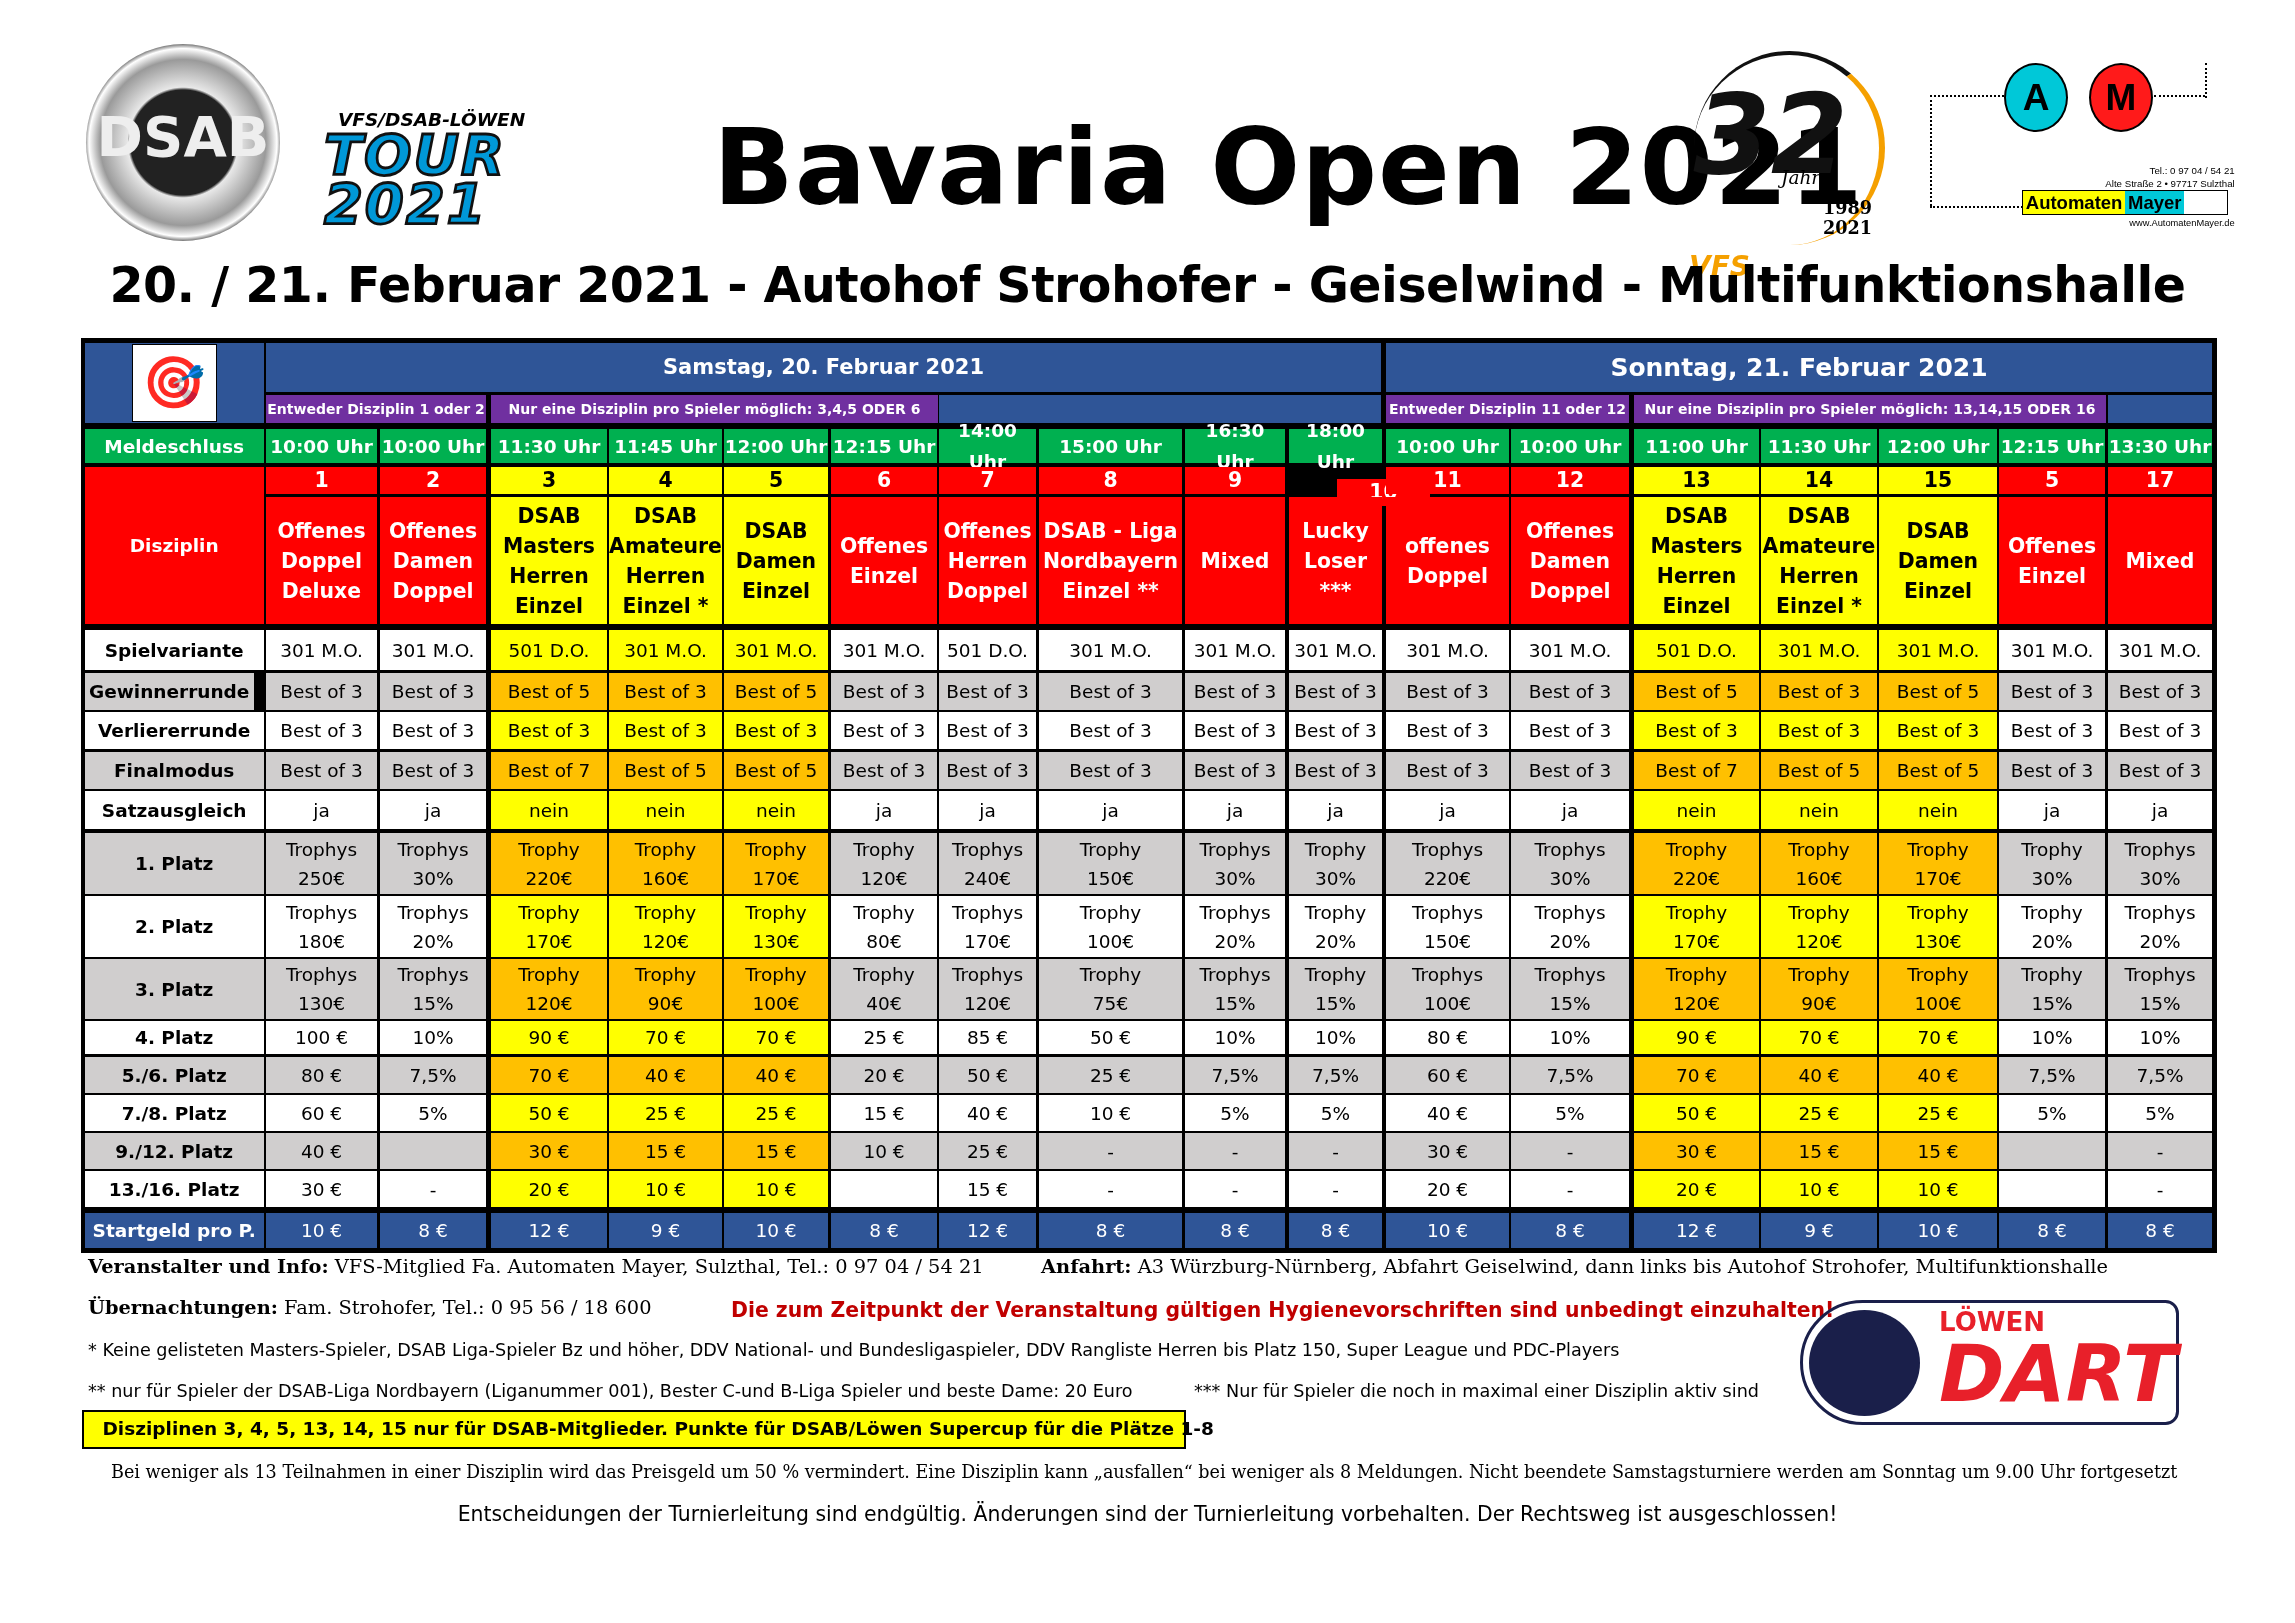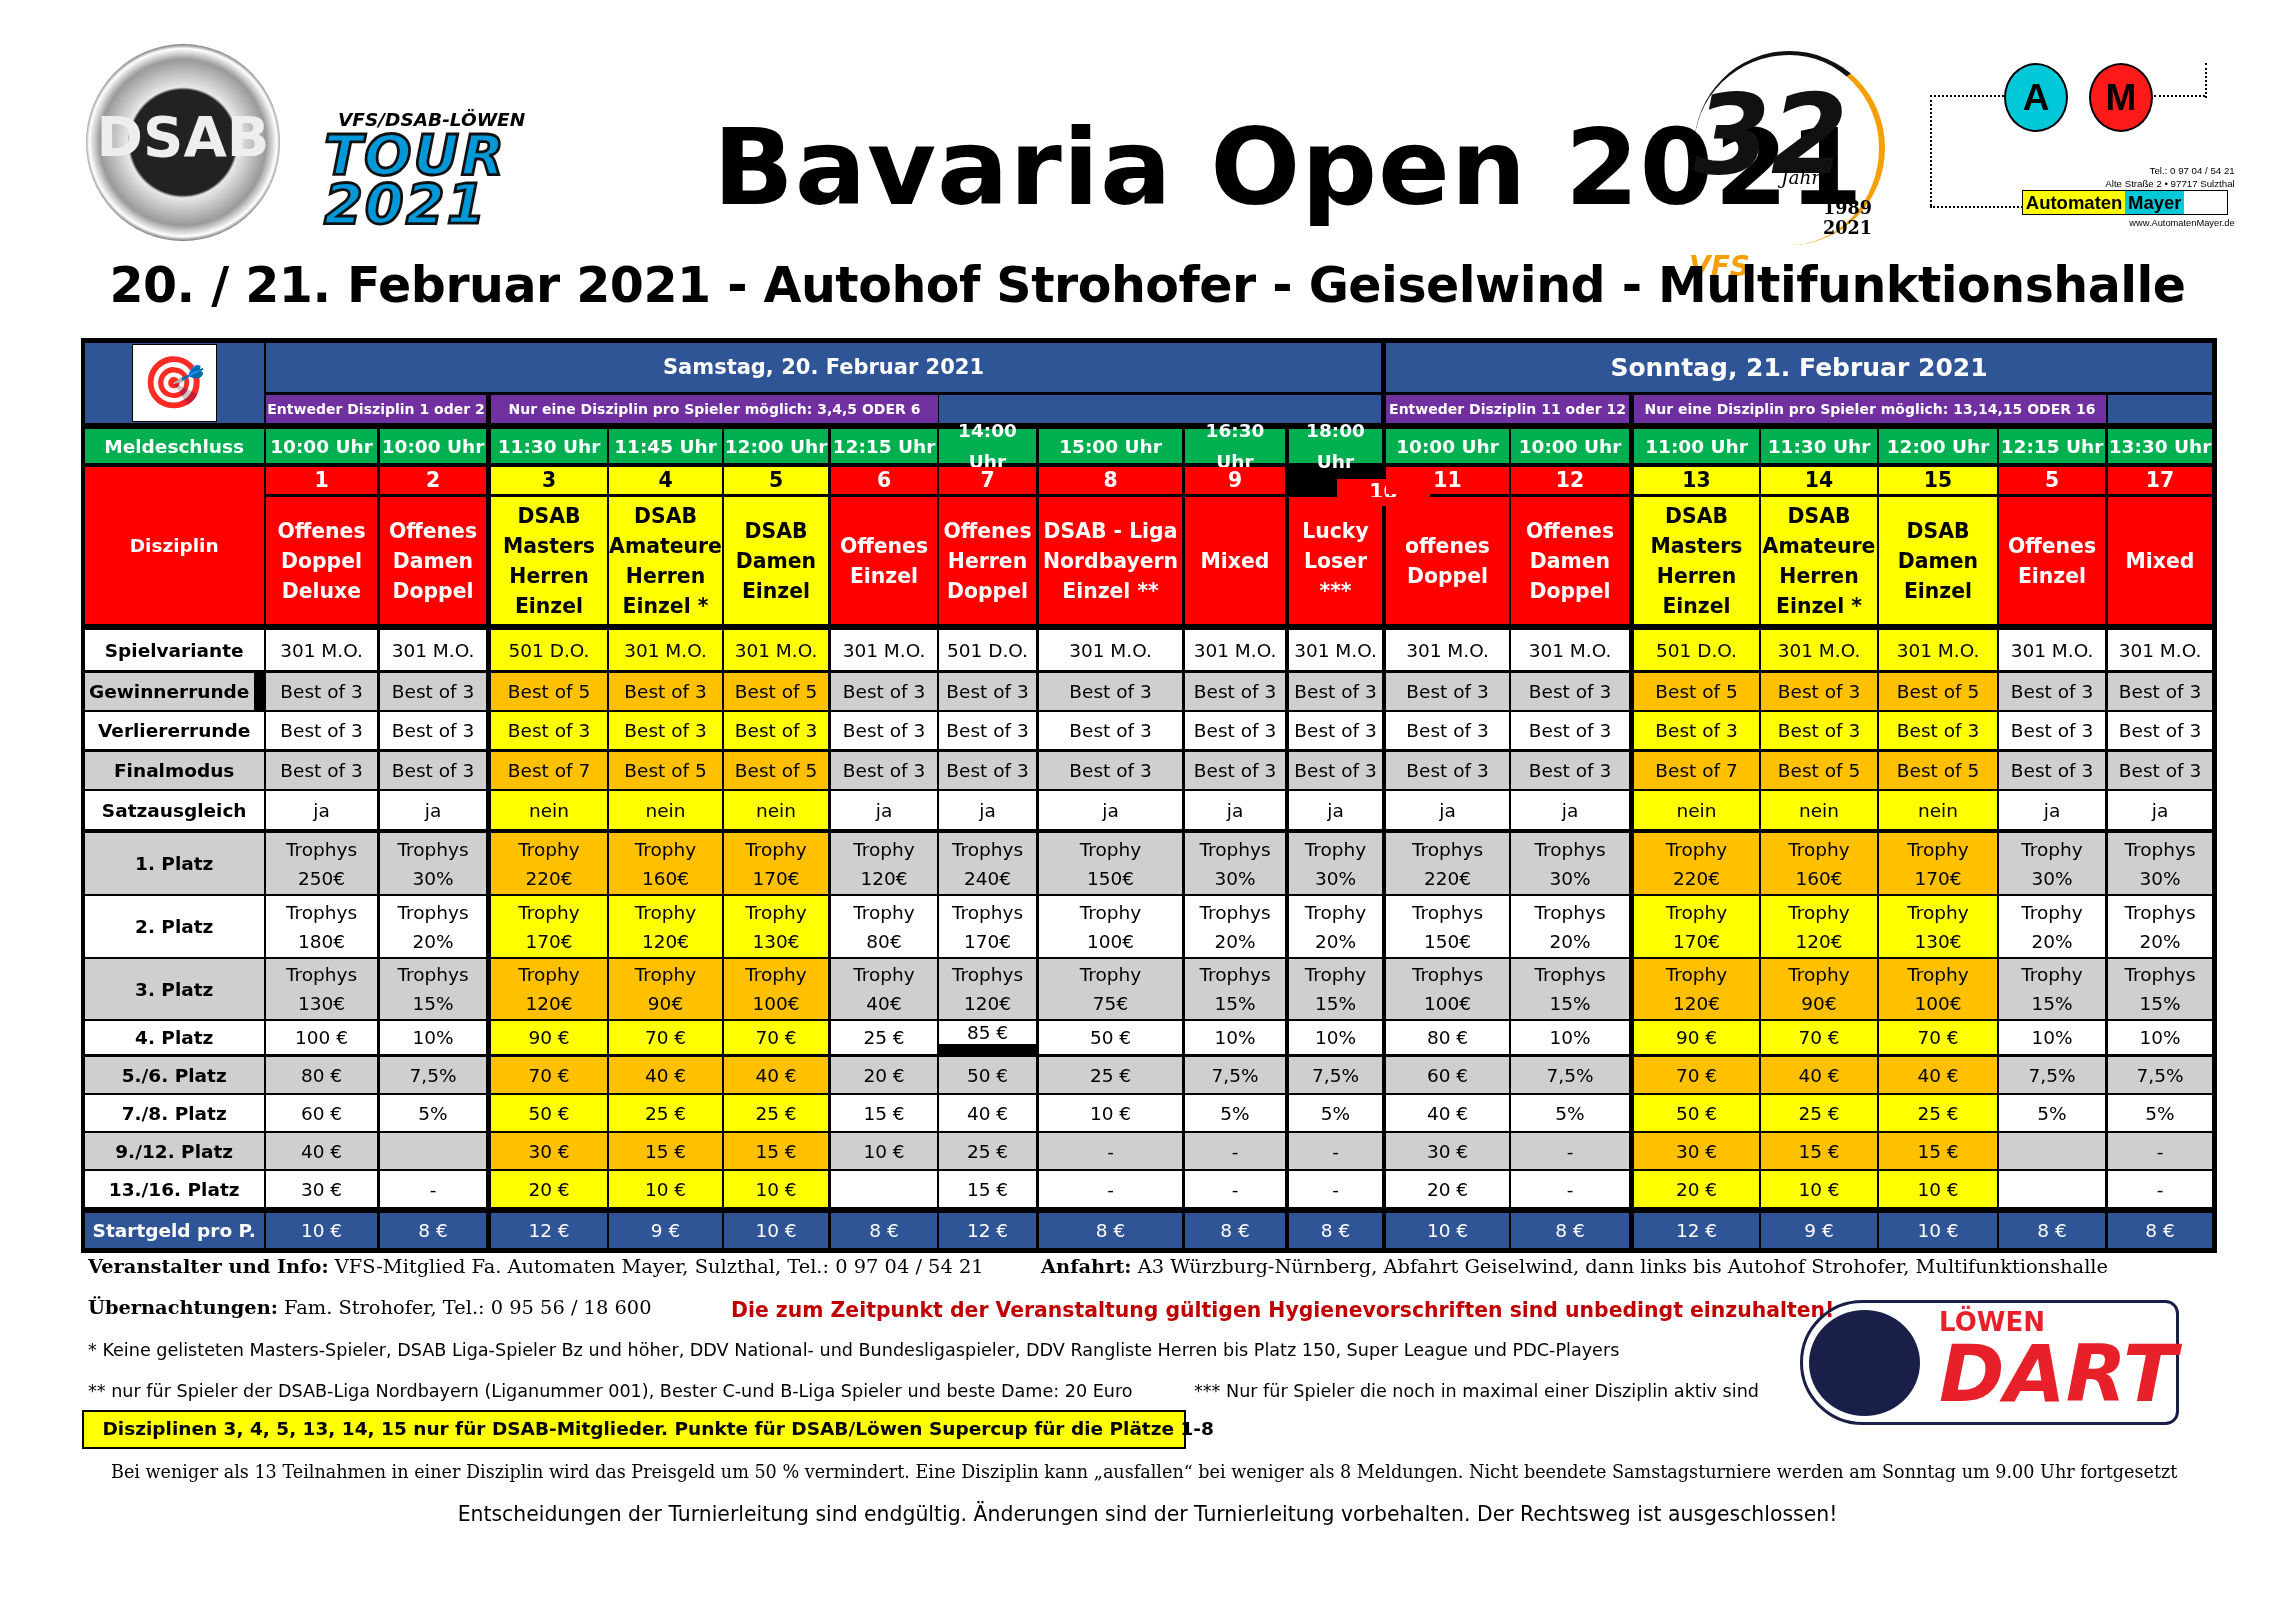"85 €" div.cell { height: 23px -> 33px }
